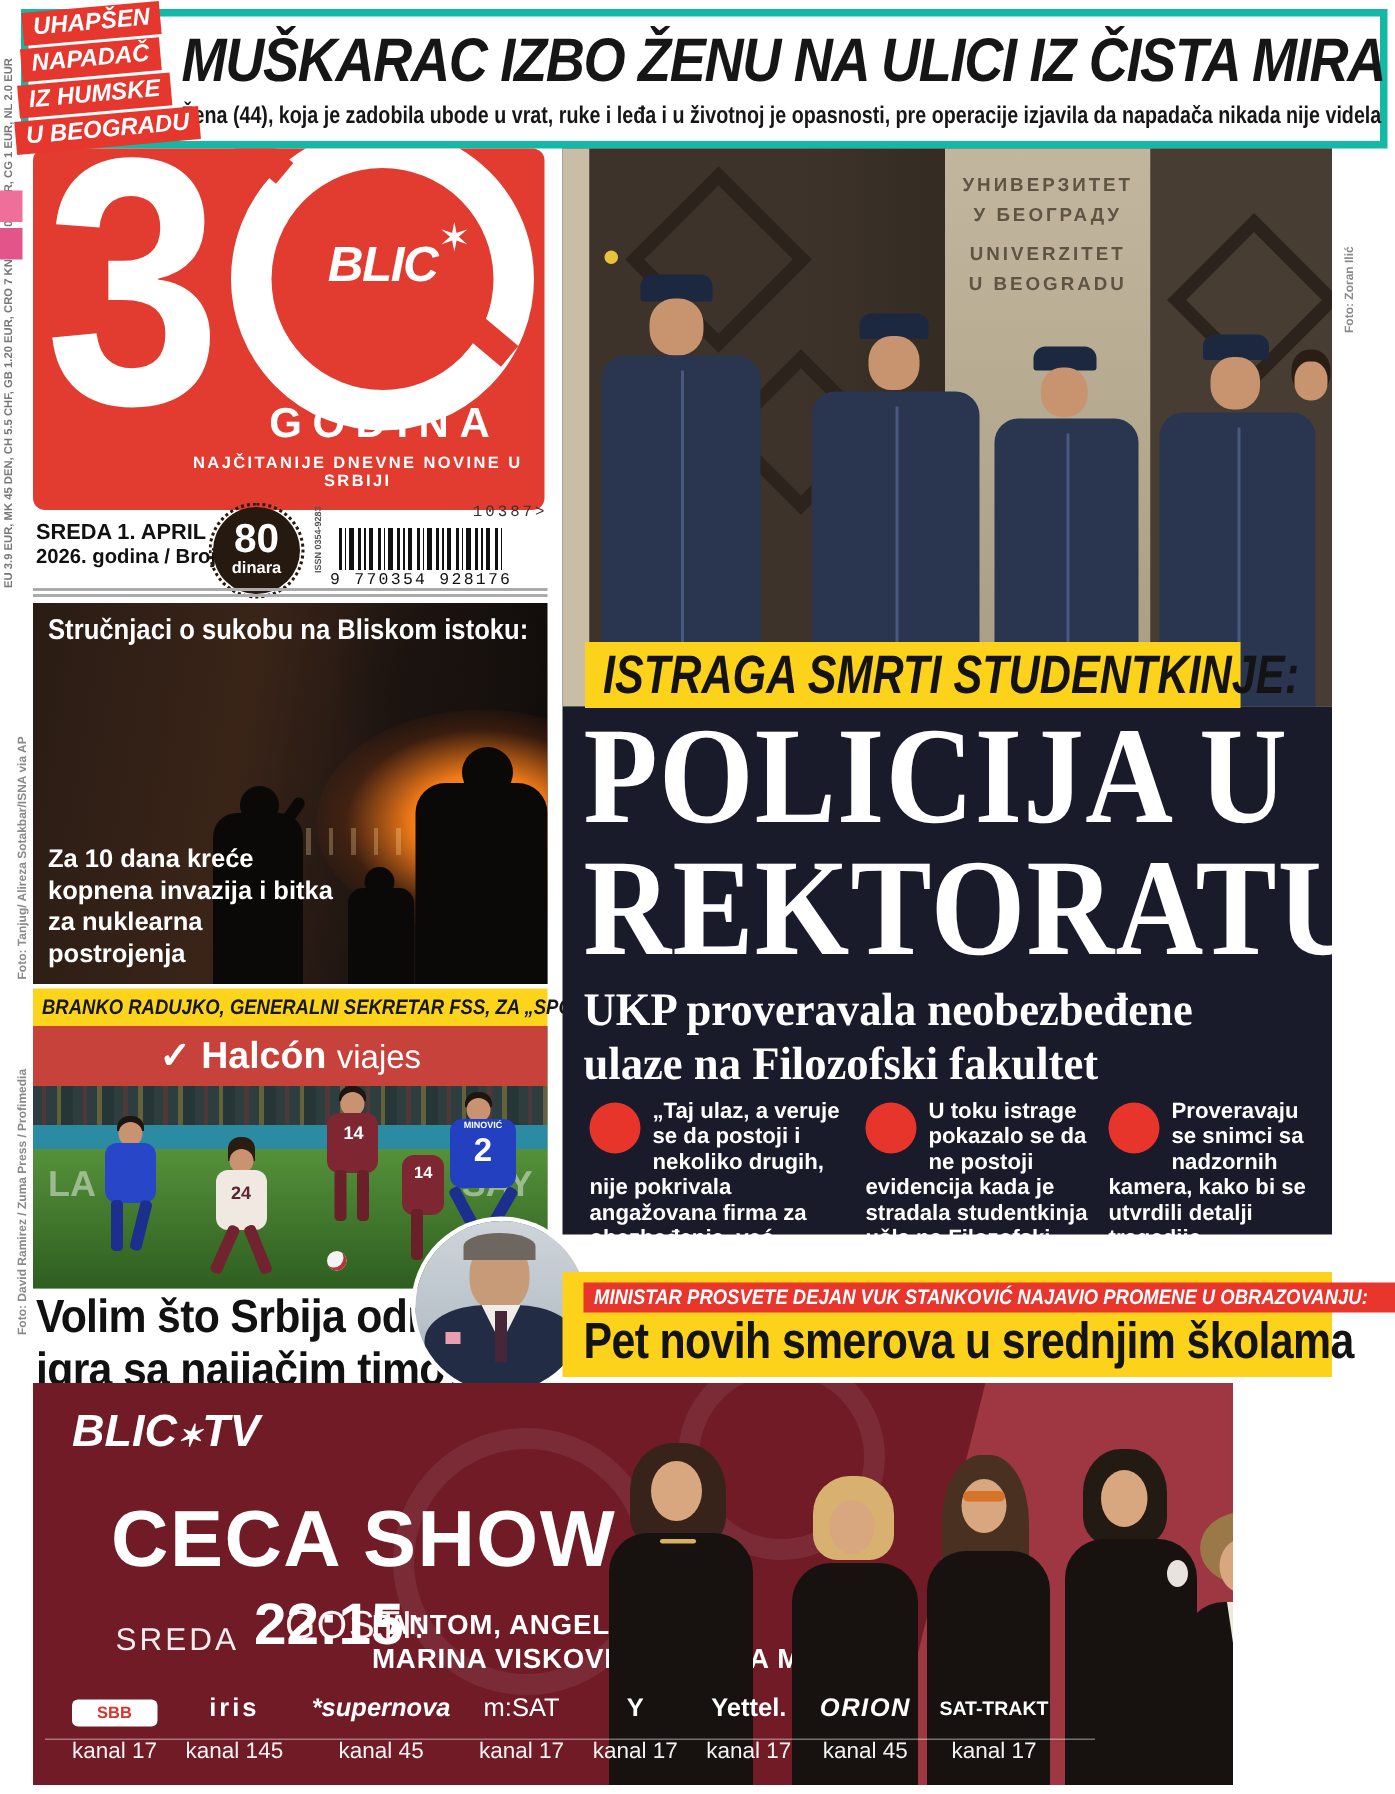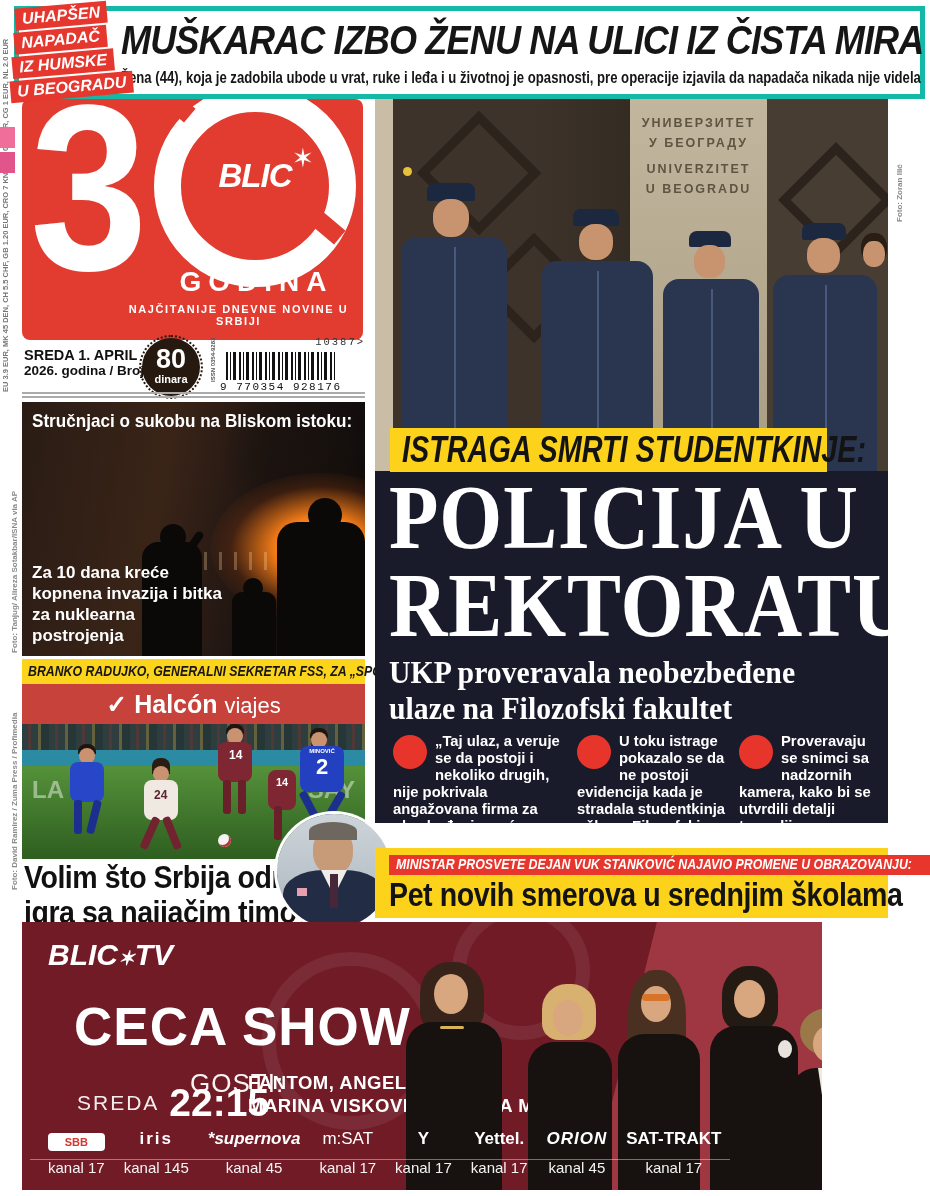"SREDA" div.abs { align-items: center -> flex-end; margin-top: 19px -> none }
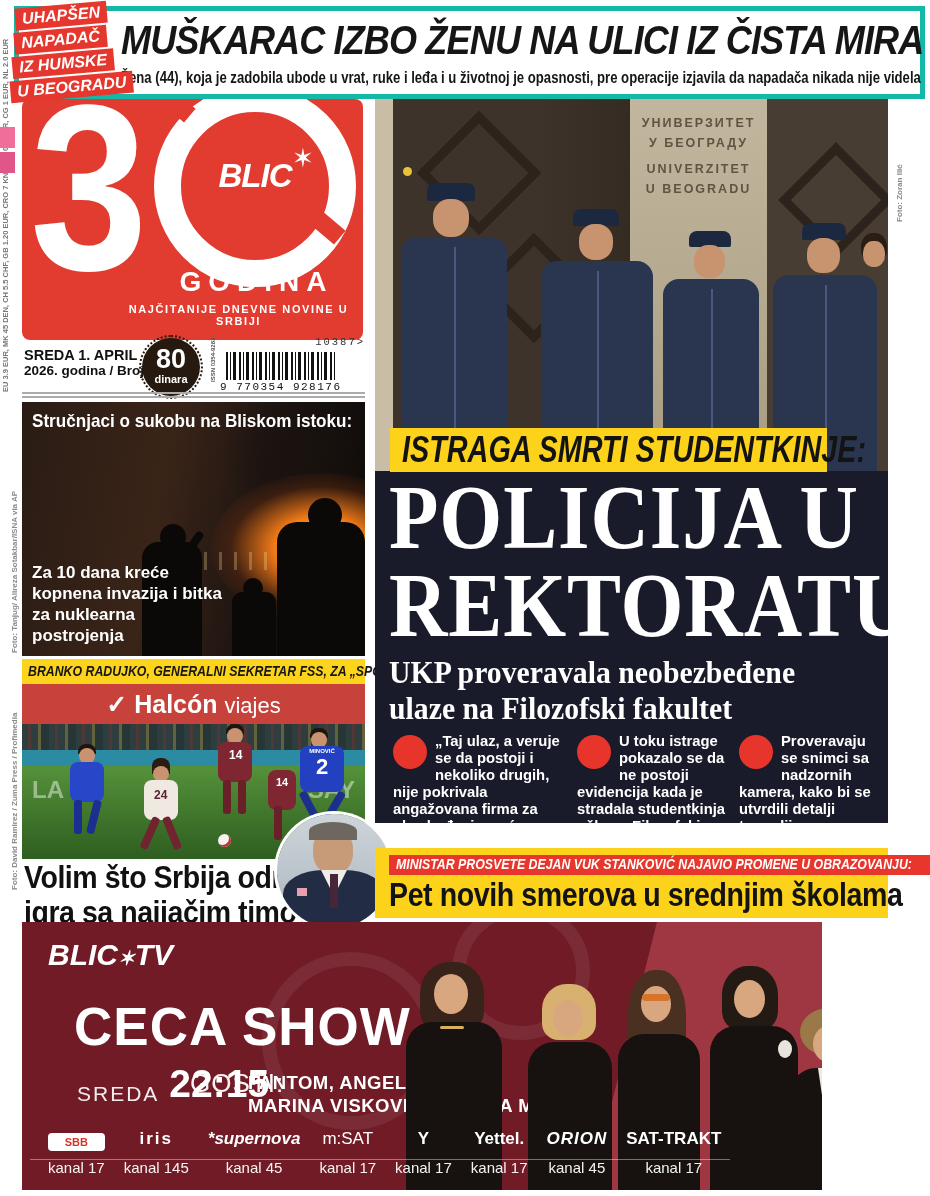"SAT-TRAKT" .ch.sat .nm { font-size: 17px -> 13px }
